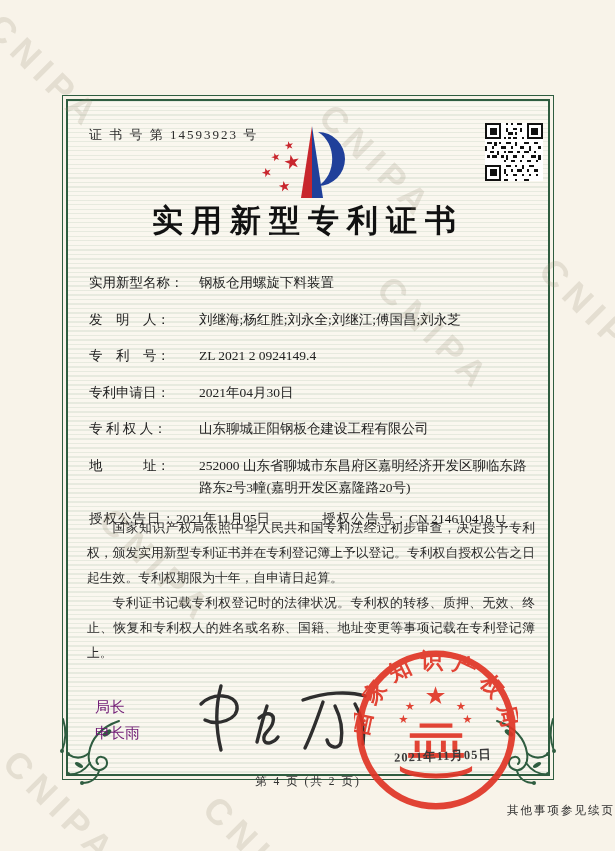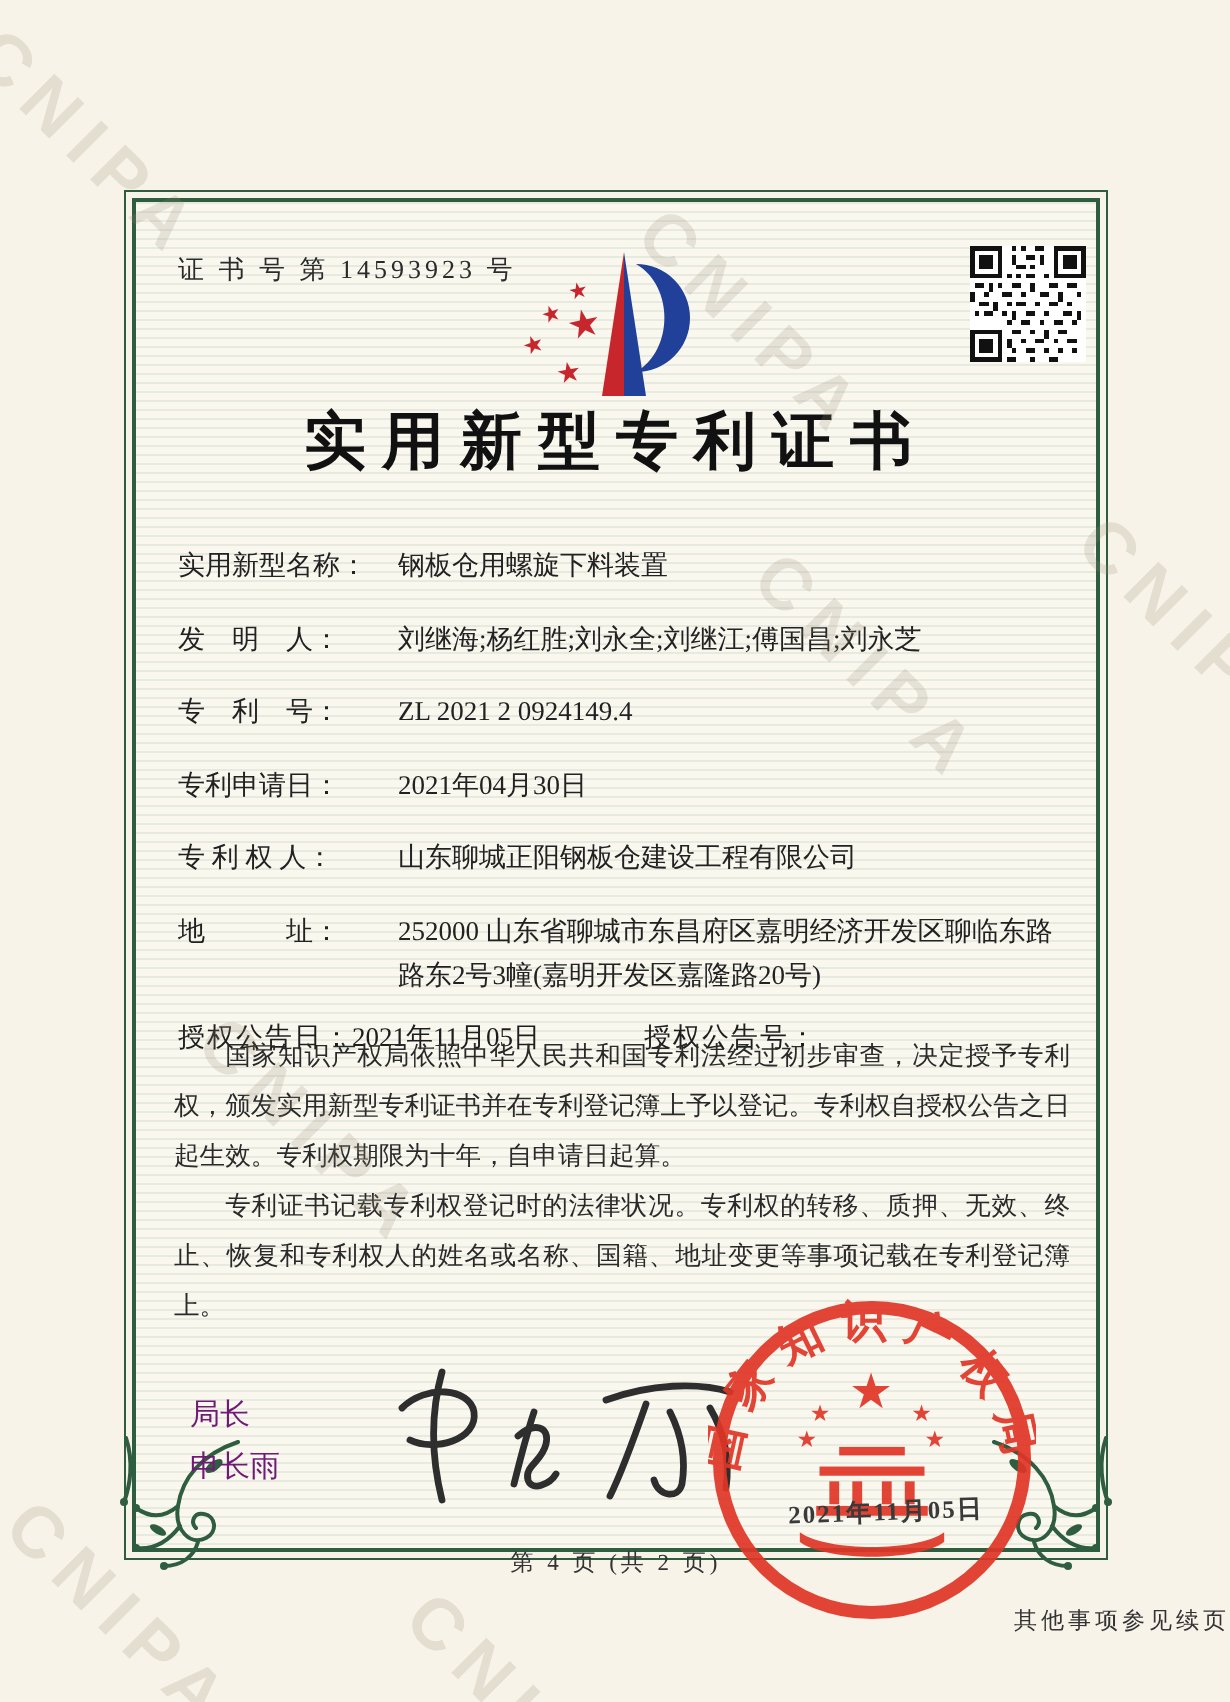"CN 214610418 U" span { html: none -> <span>CN 214610418 U</span> }
